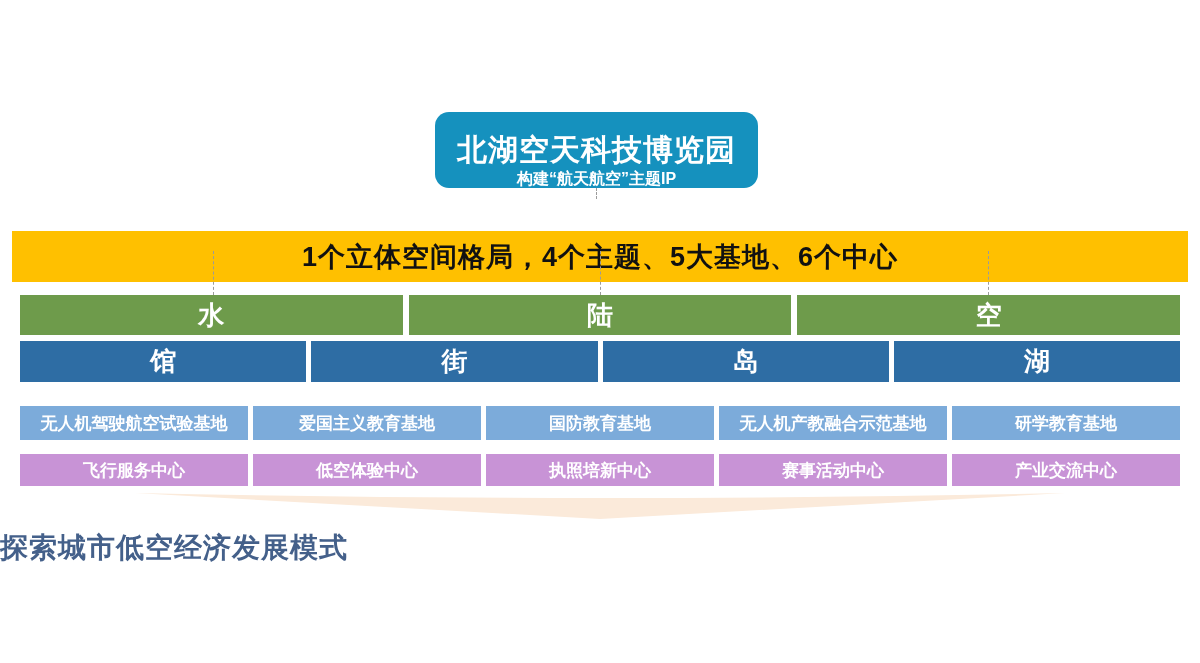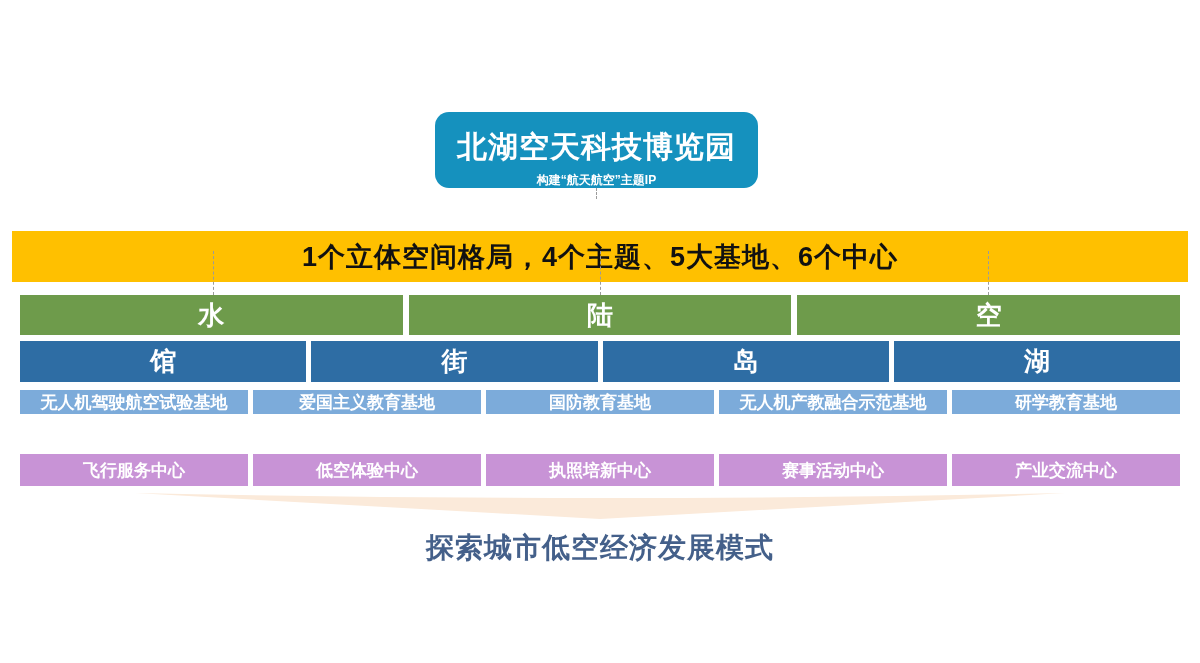"构建“航天航空”主题IP" .title-box .subtitle { font-size: 12px -> 16px; margin-top: 10px -> 2px }
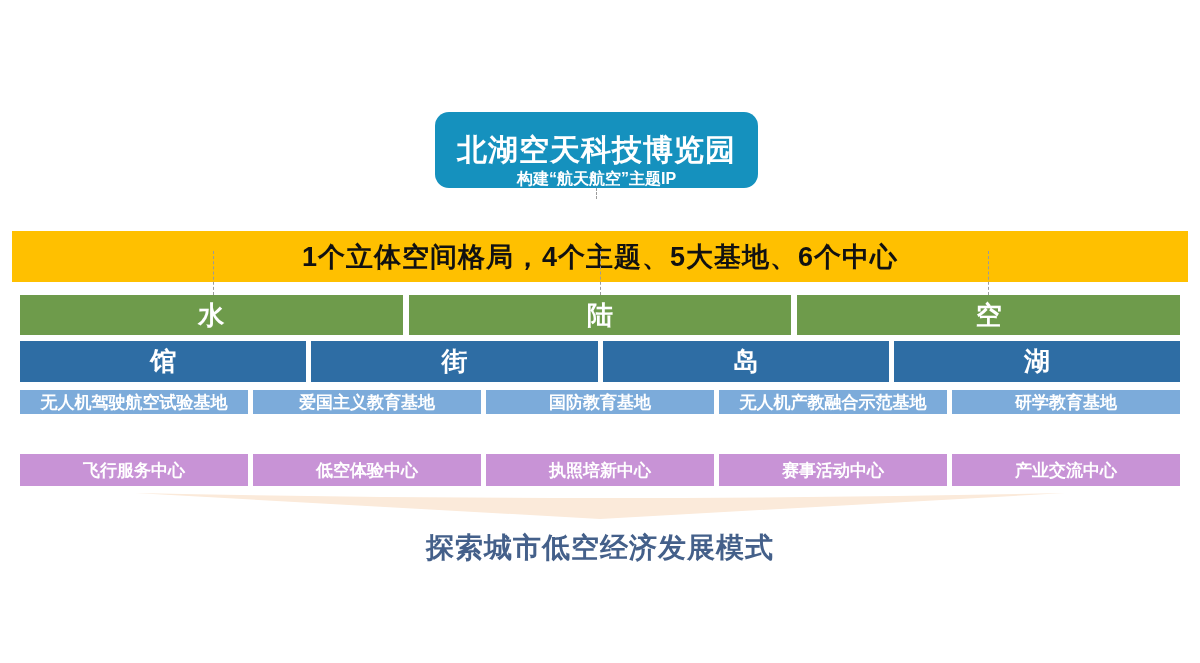"无人机驾驶航空试验基地" .row-bases { height: 24px -> 34px; top: 390px -> 406px }
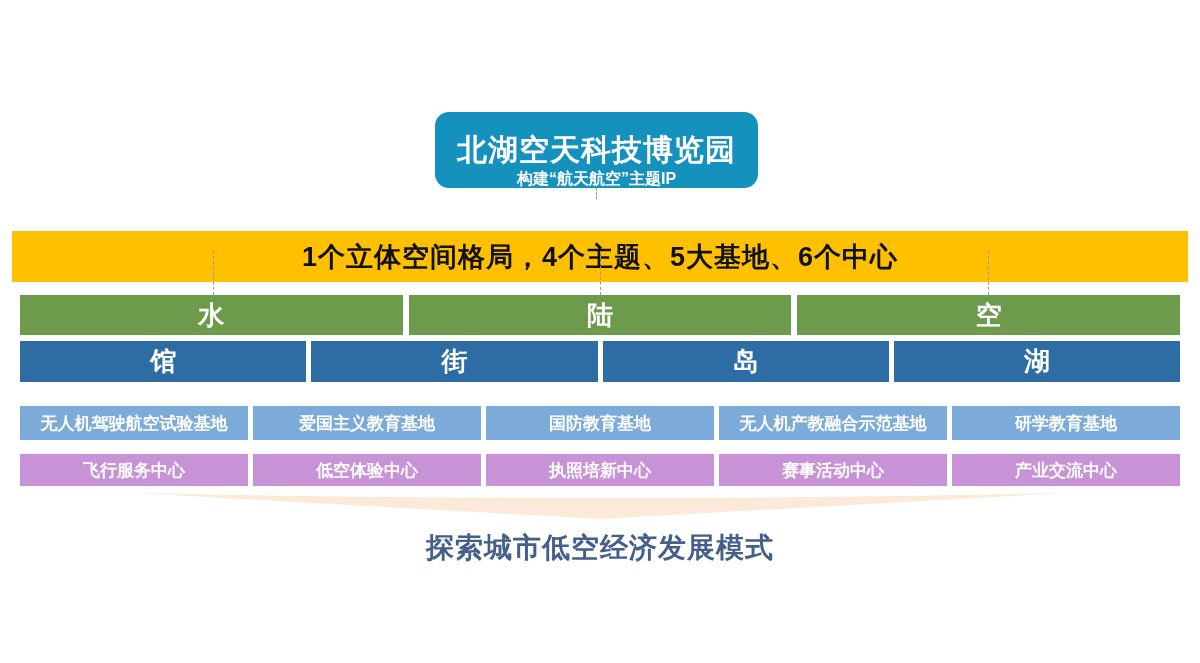"探索城市低空经济发展模式" .footer { text-align: center -> none }
